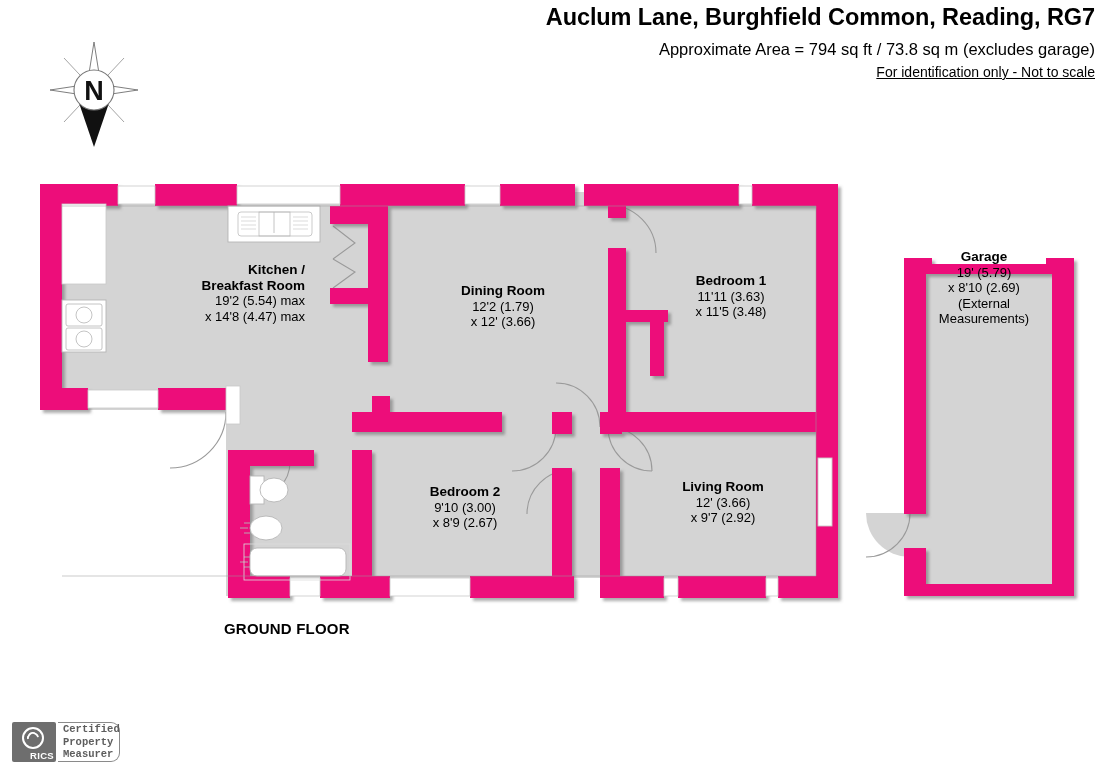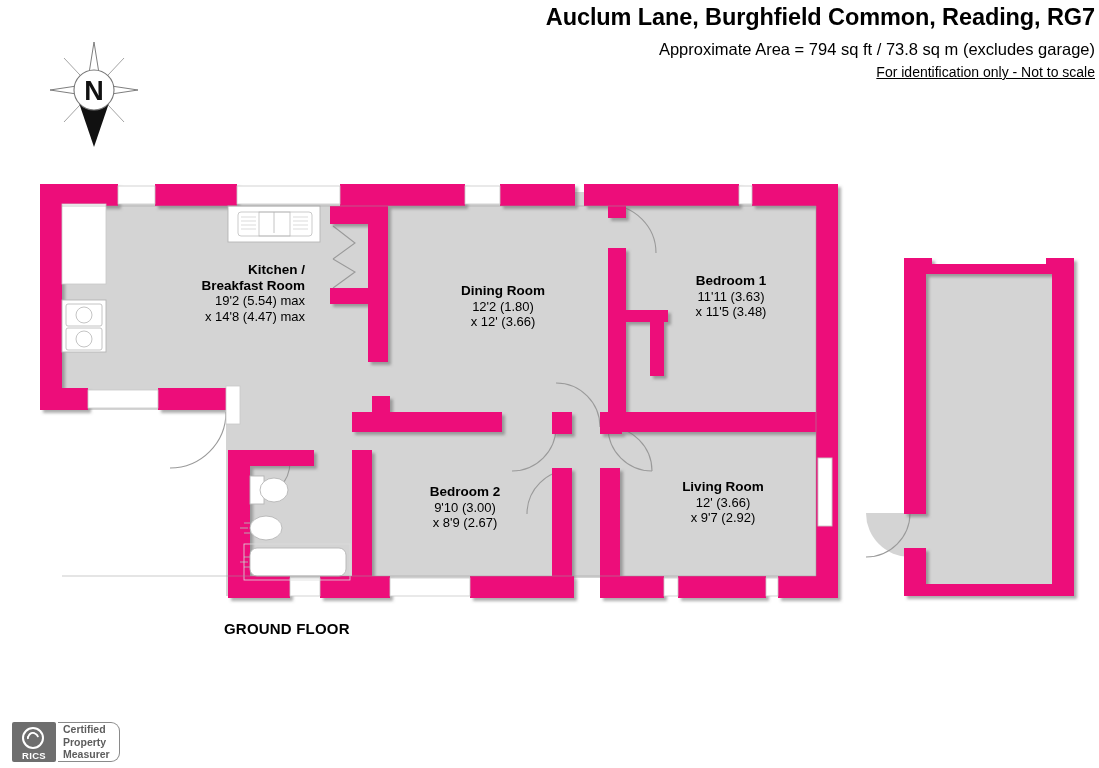"Garage" div.room-label { html: none -> <div> <span>Garage</span> <span>19' (5.79)</span> <span>x 8'10 (2.69)</span> <span>(External</span> <span>Measurements)</span> </div> }
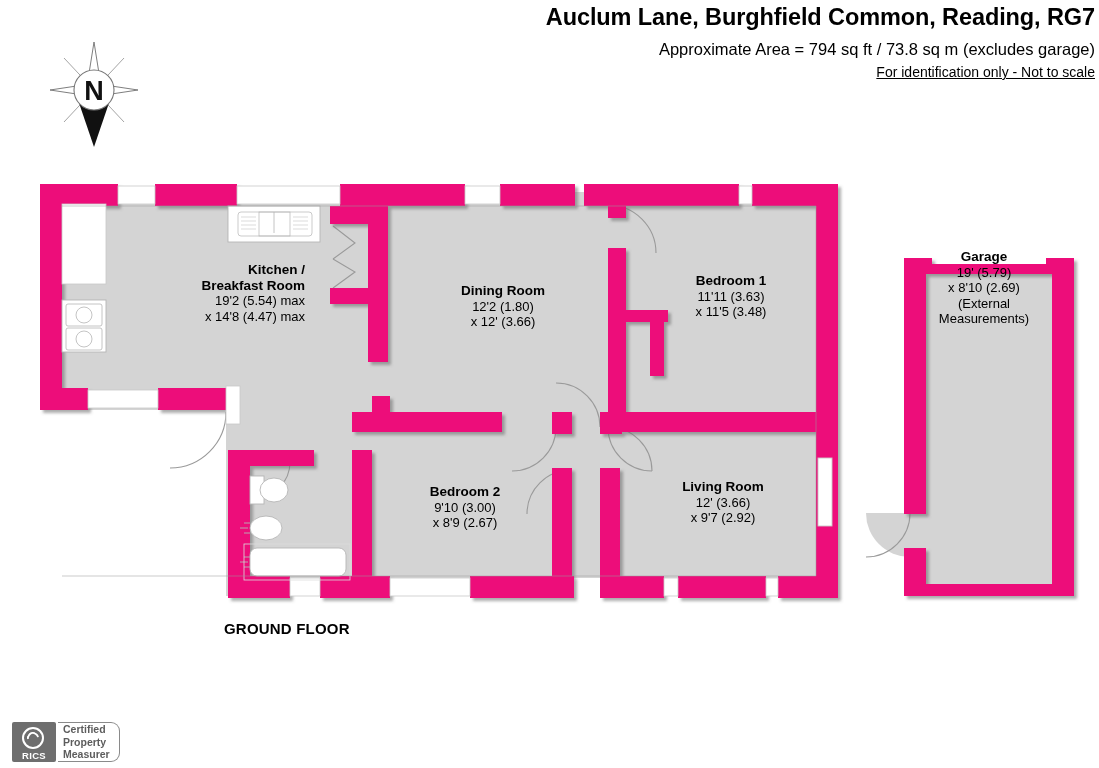"12'2 (1.80)" span.rdim { text: 1.80 -> 1.79 }
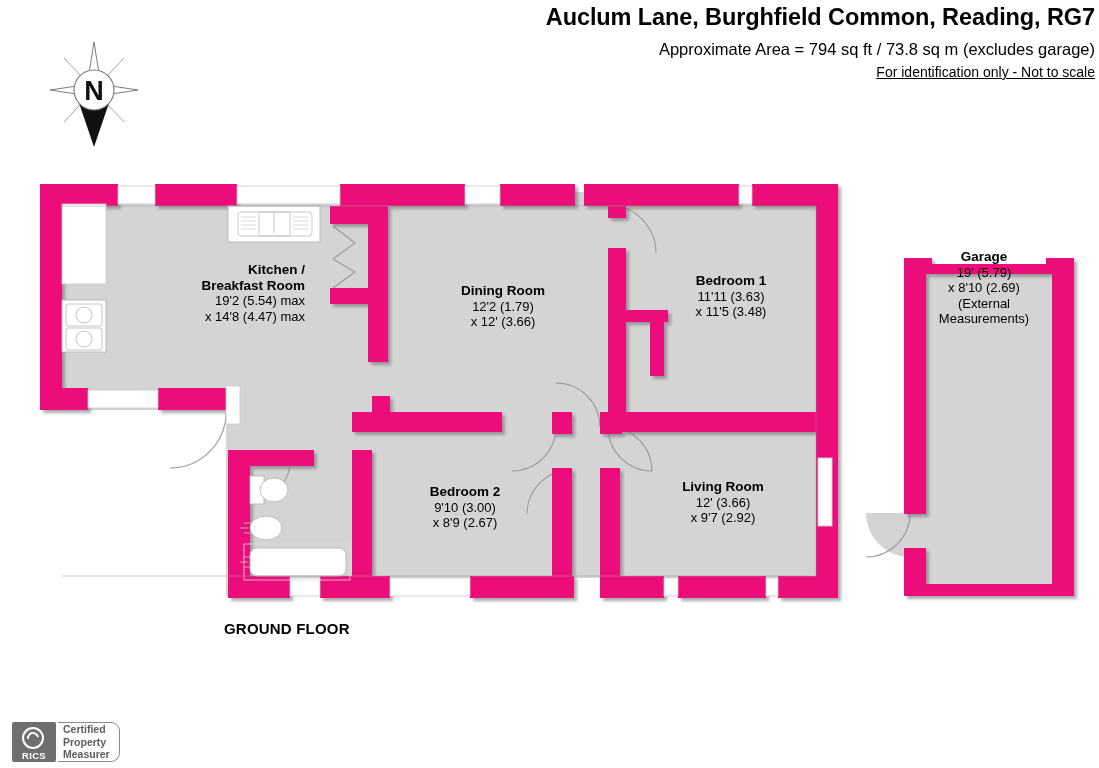"Certified" #rics-cert { font-family: none -> Liberation Mono, monospace }
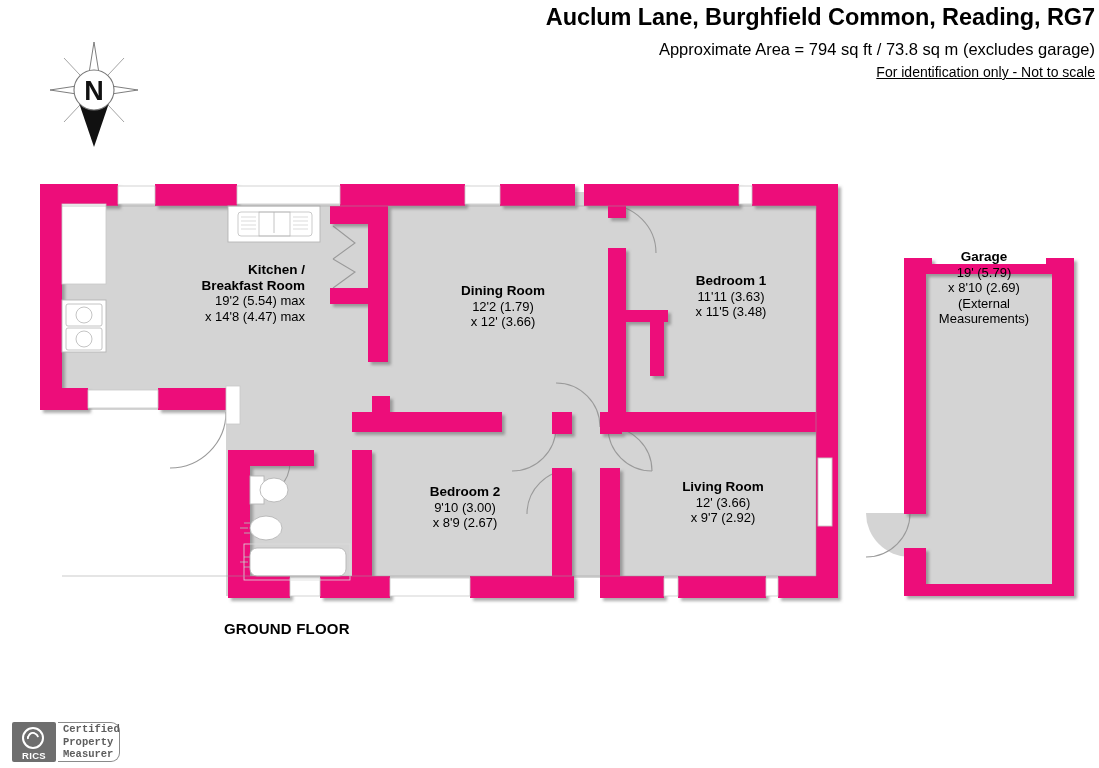"RICS" #rics-mark .rics-word { padding-left: none -> 8px }
